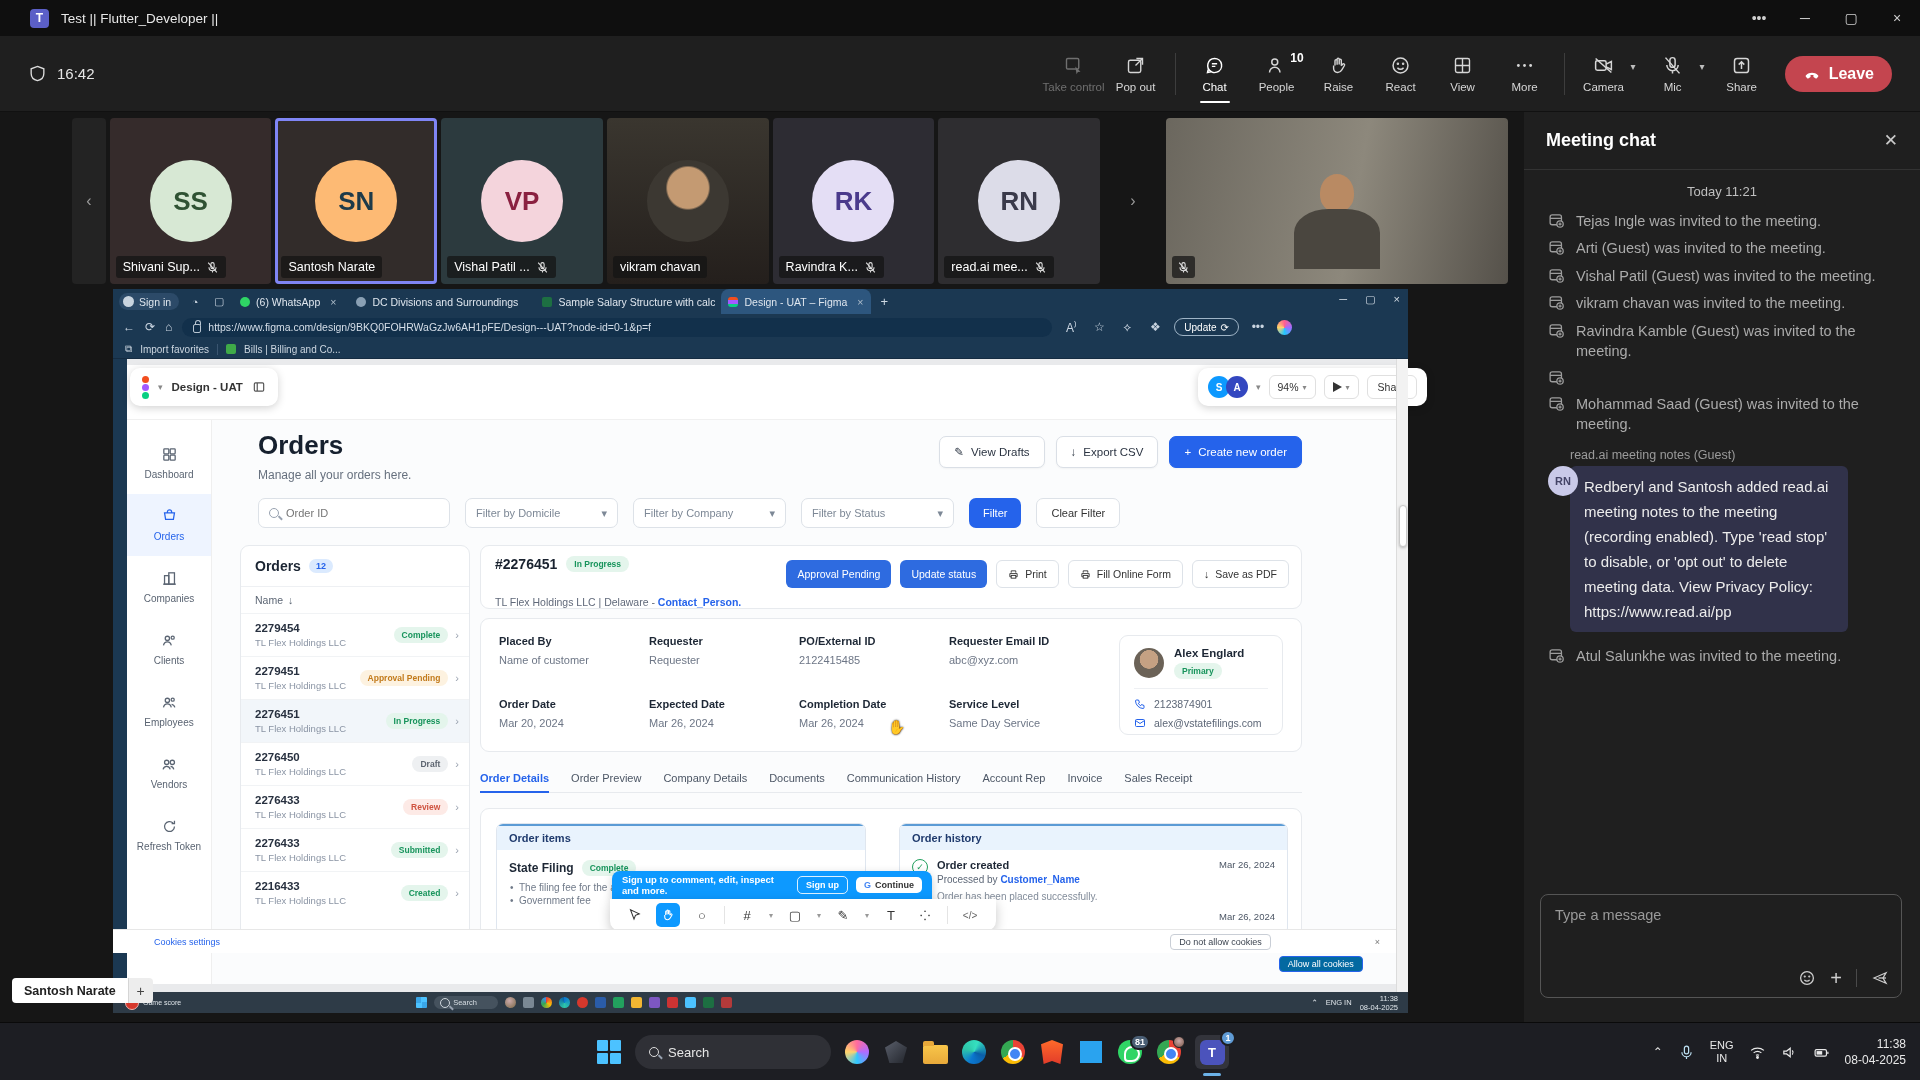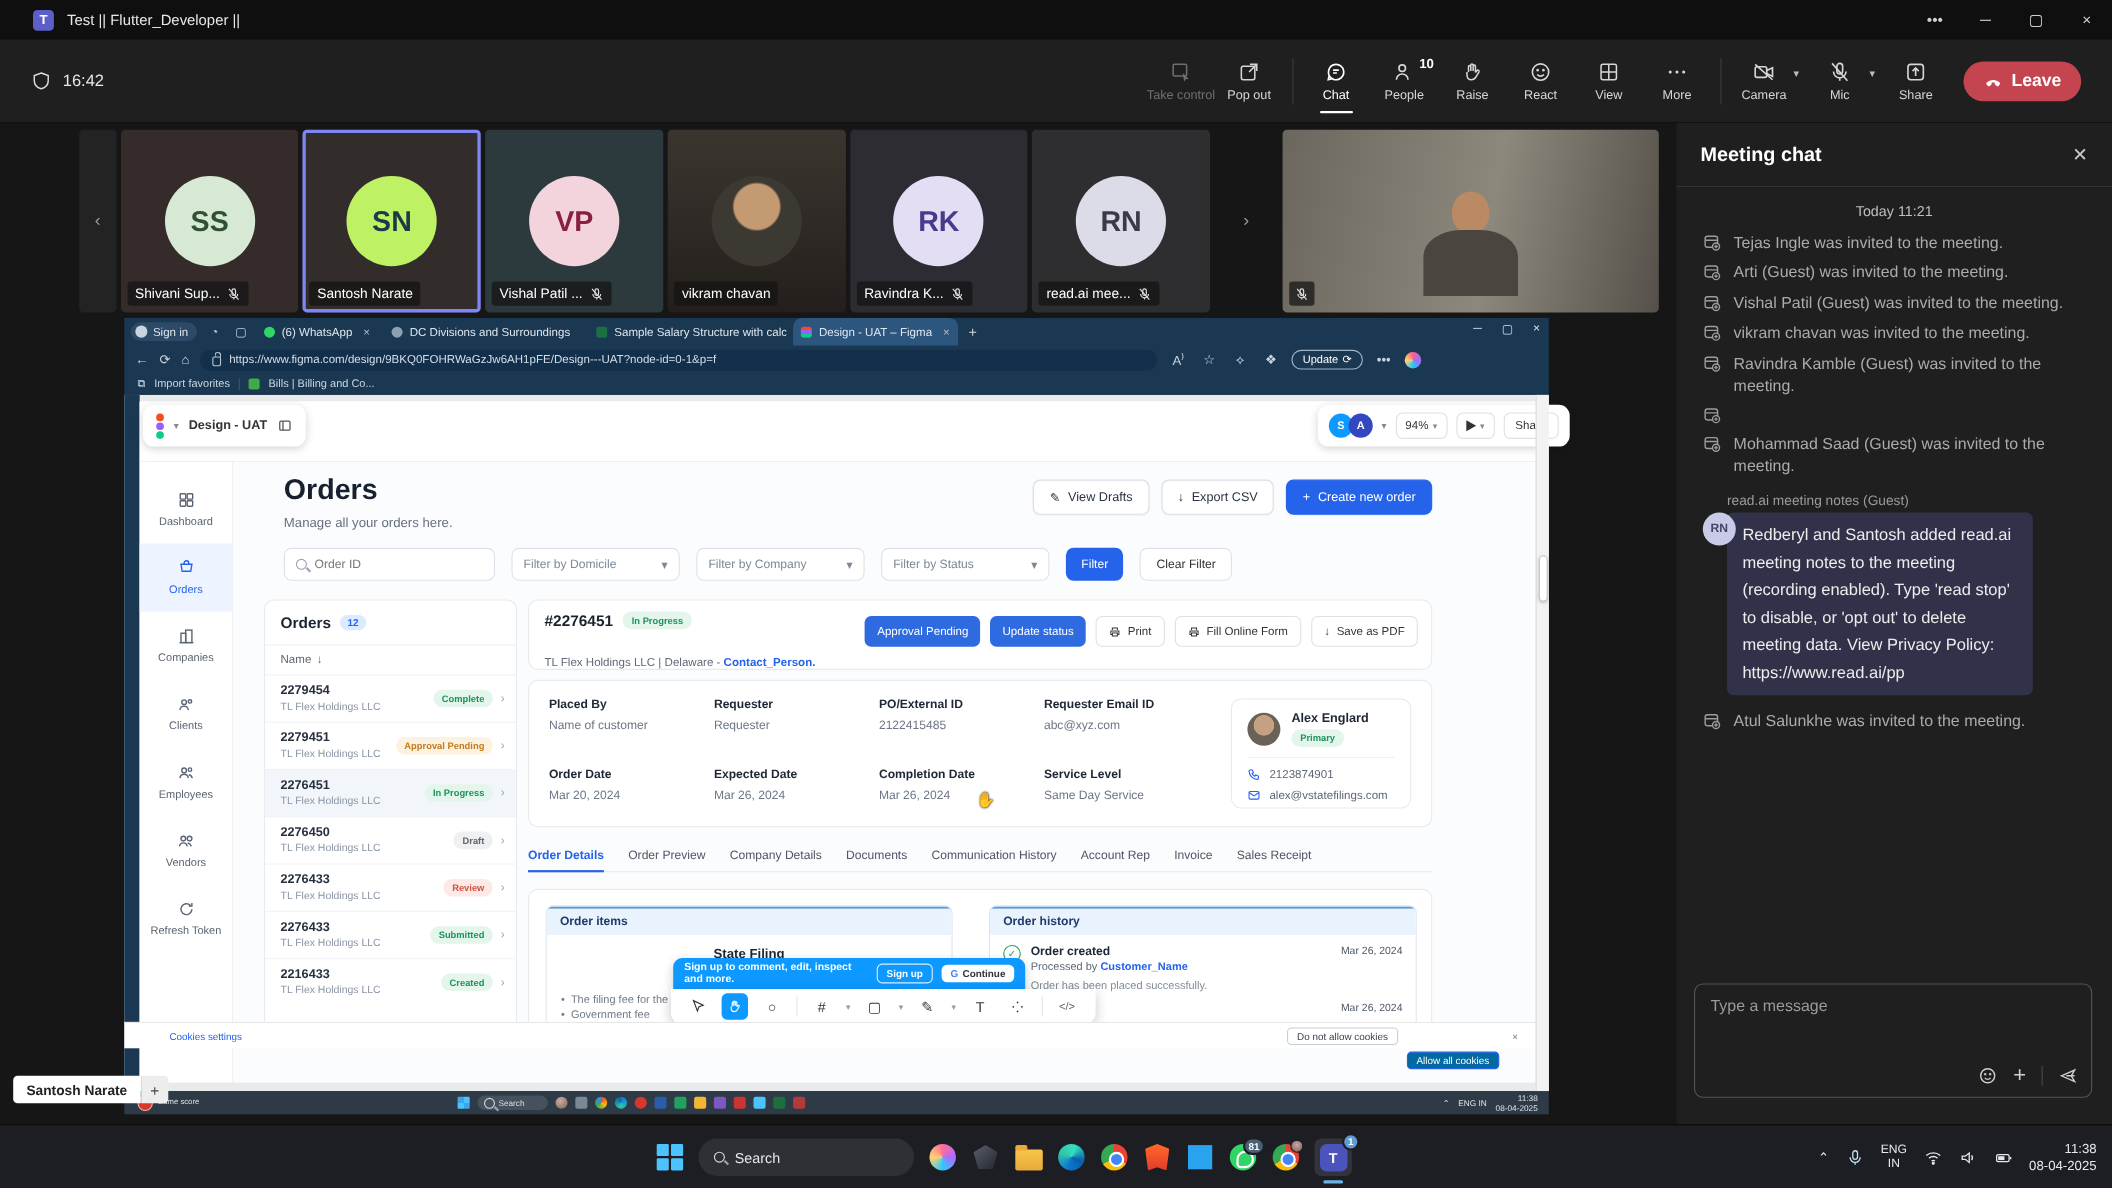"SN" div.avatar-c { background: #bef264 -> #fdba74 }
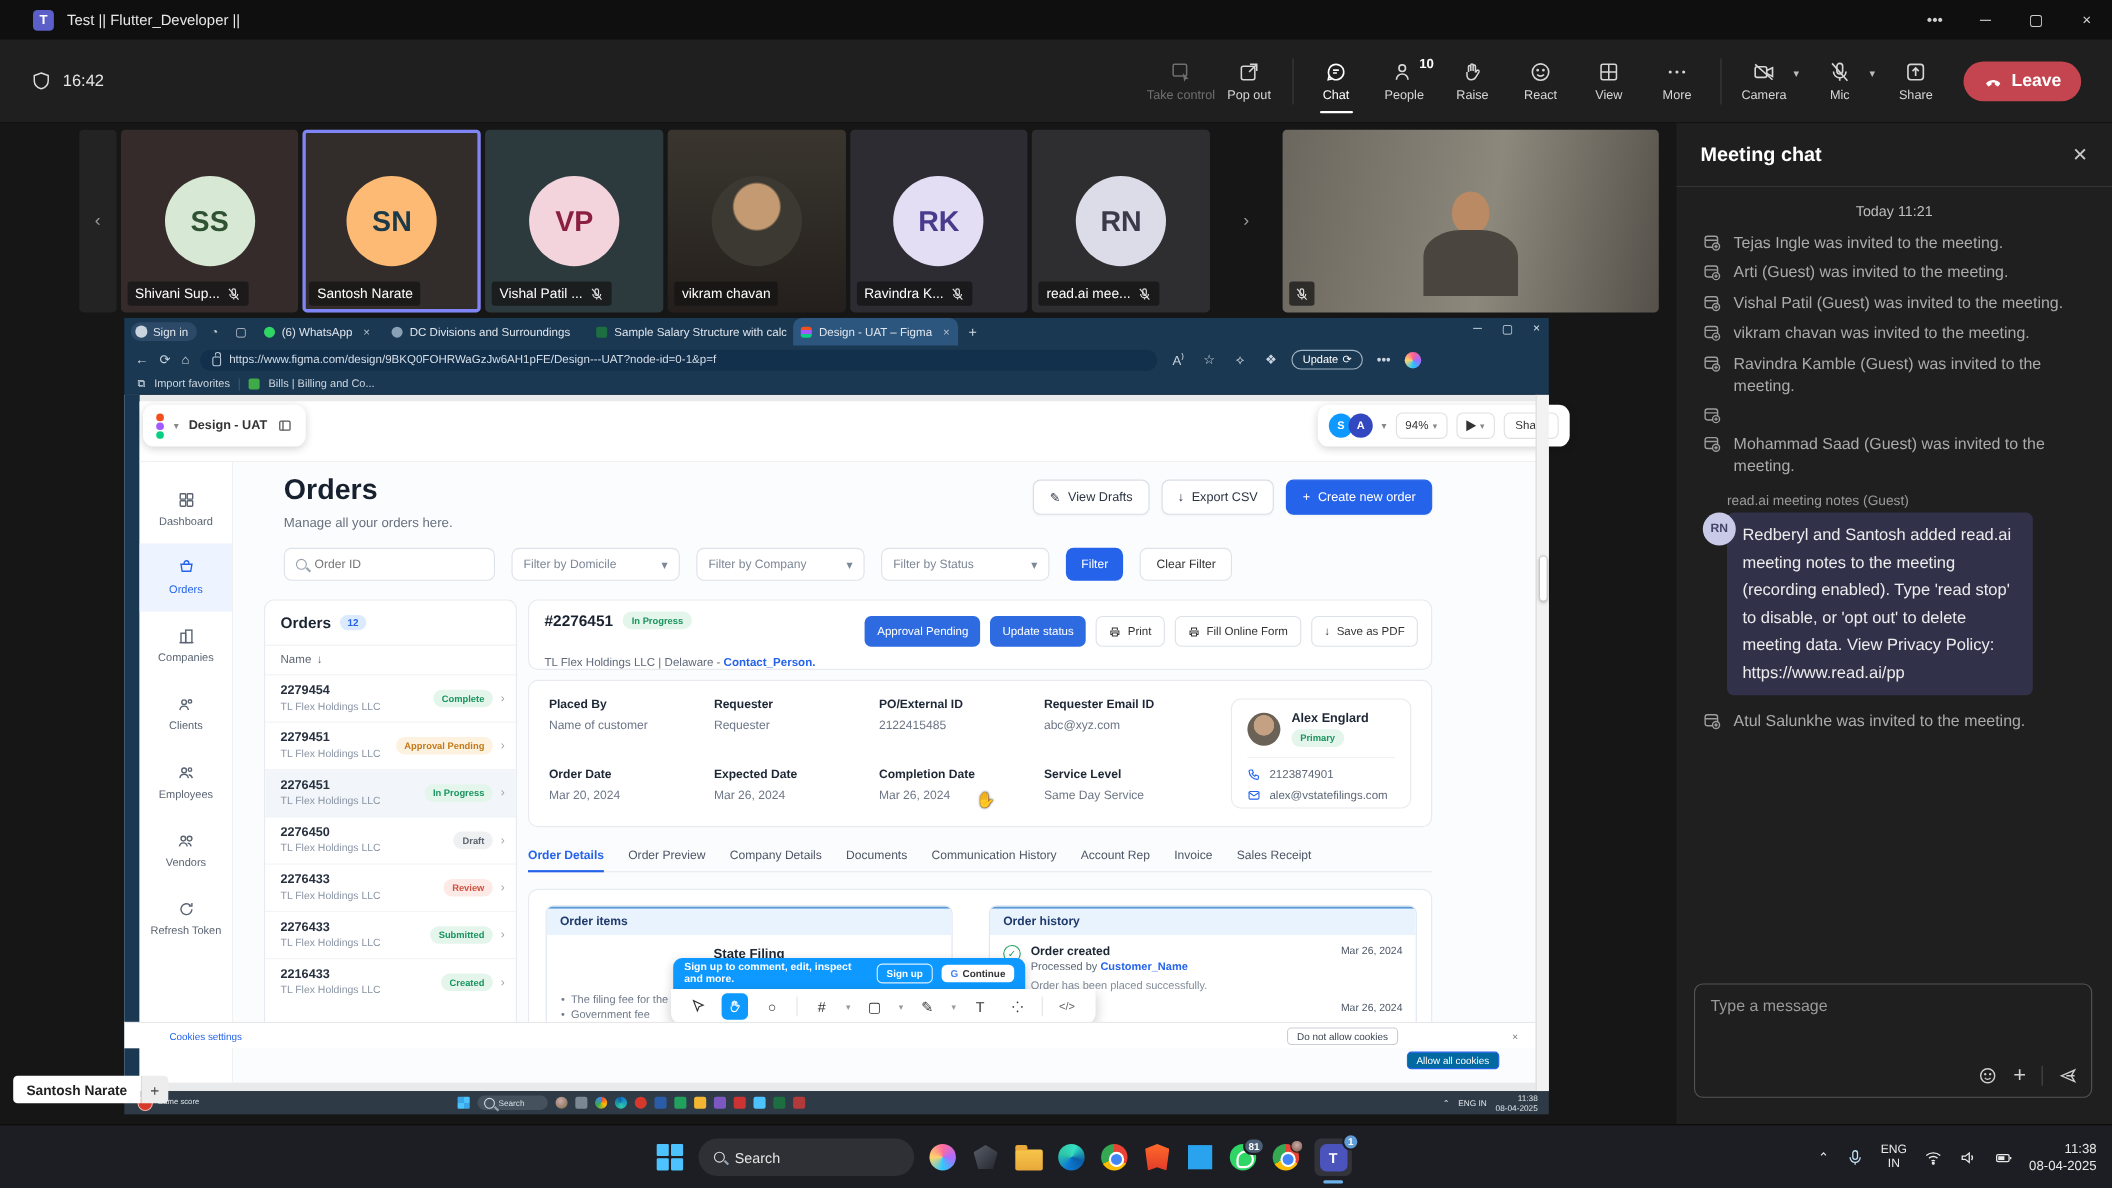"State Filing" .pi-title { flex-direction: column -> none }
